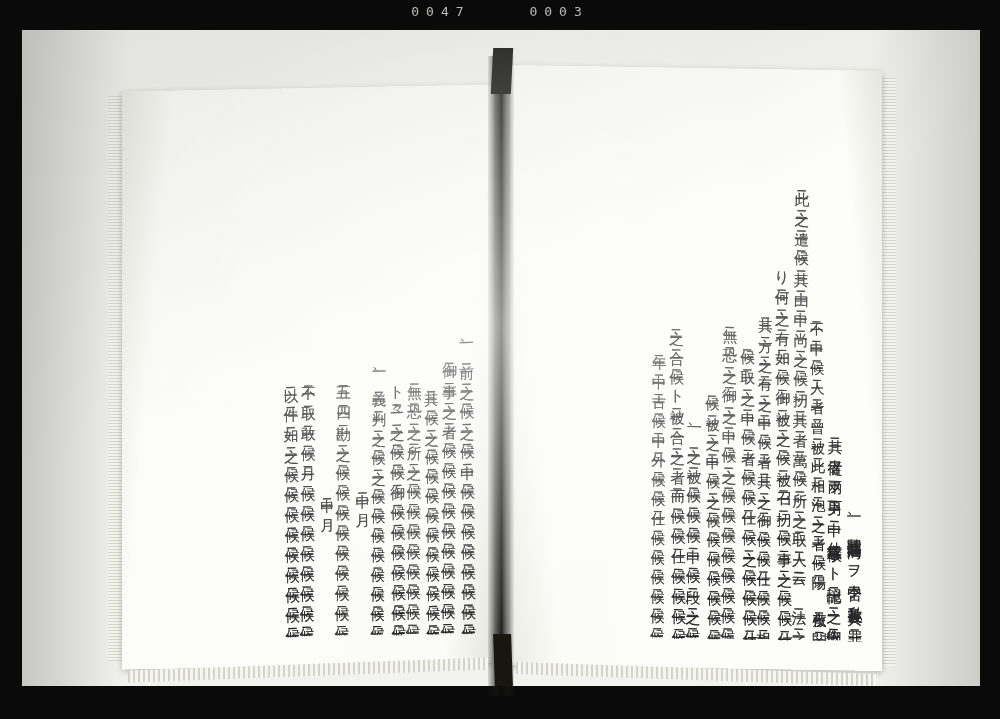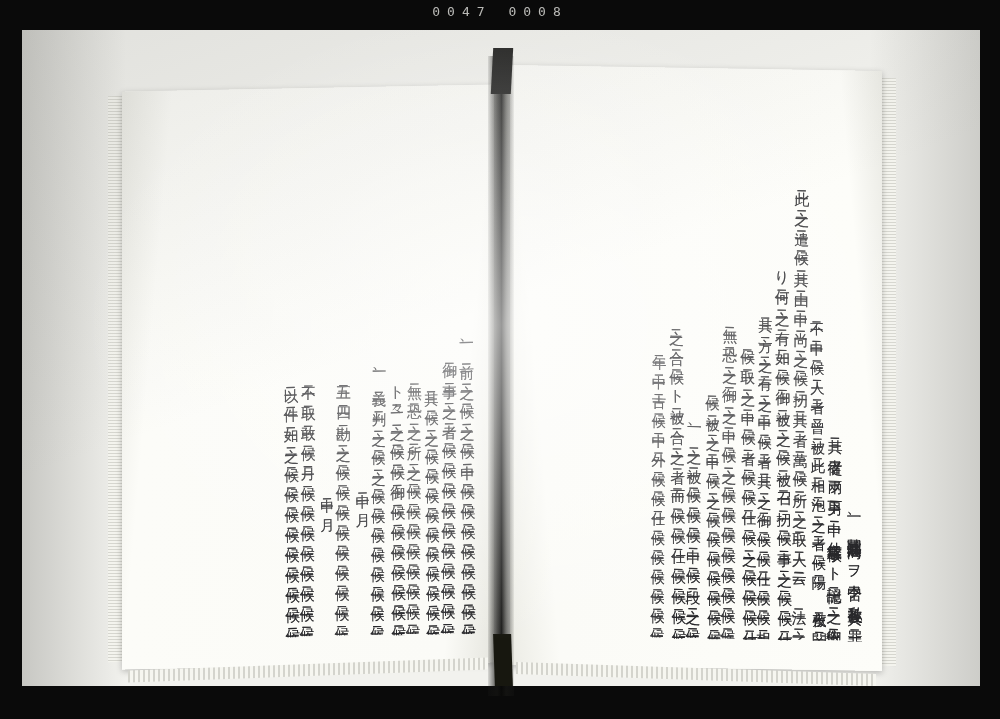"0047" .frame-number span { margin: 0 1px -> 0 22px }
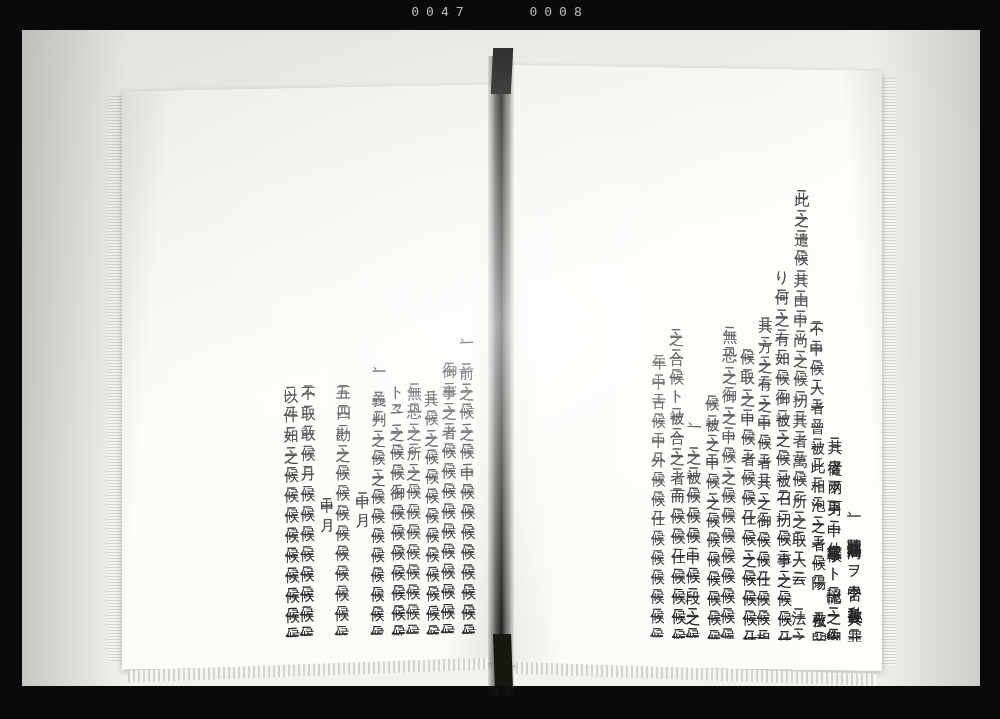"0008" span { text: 0008 -> 0003 }
